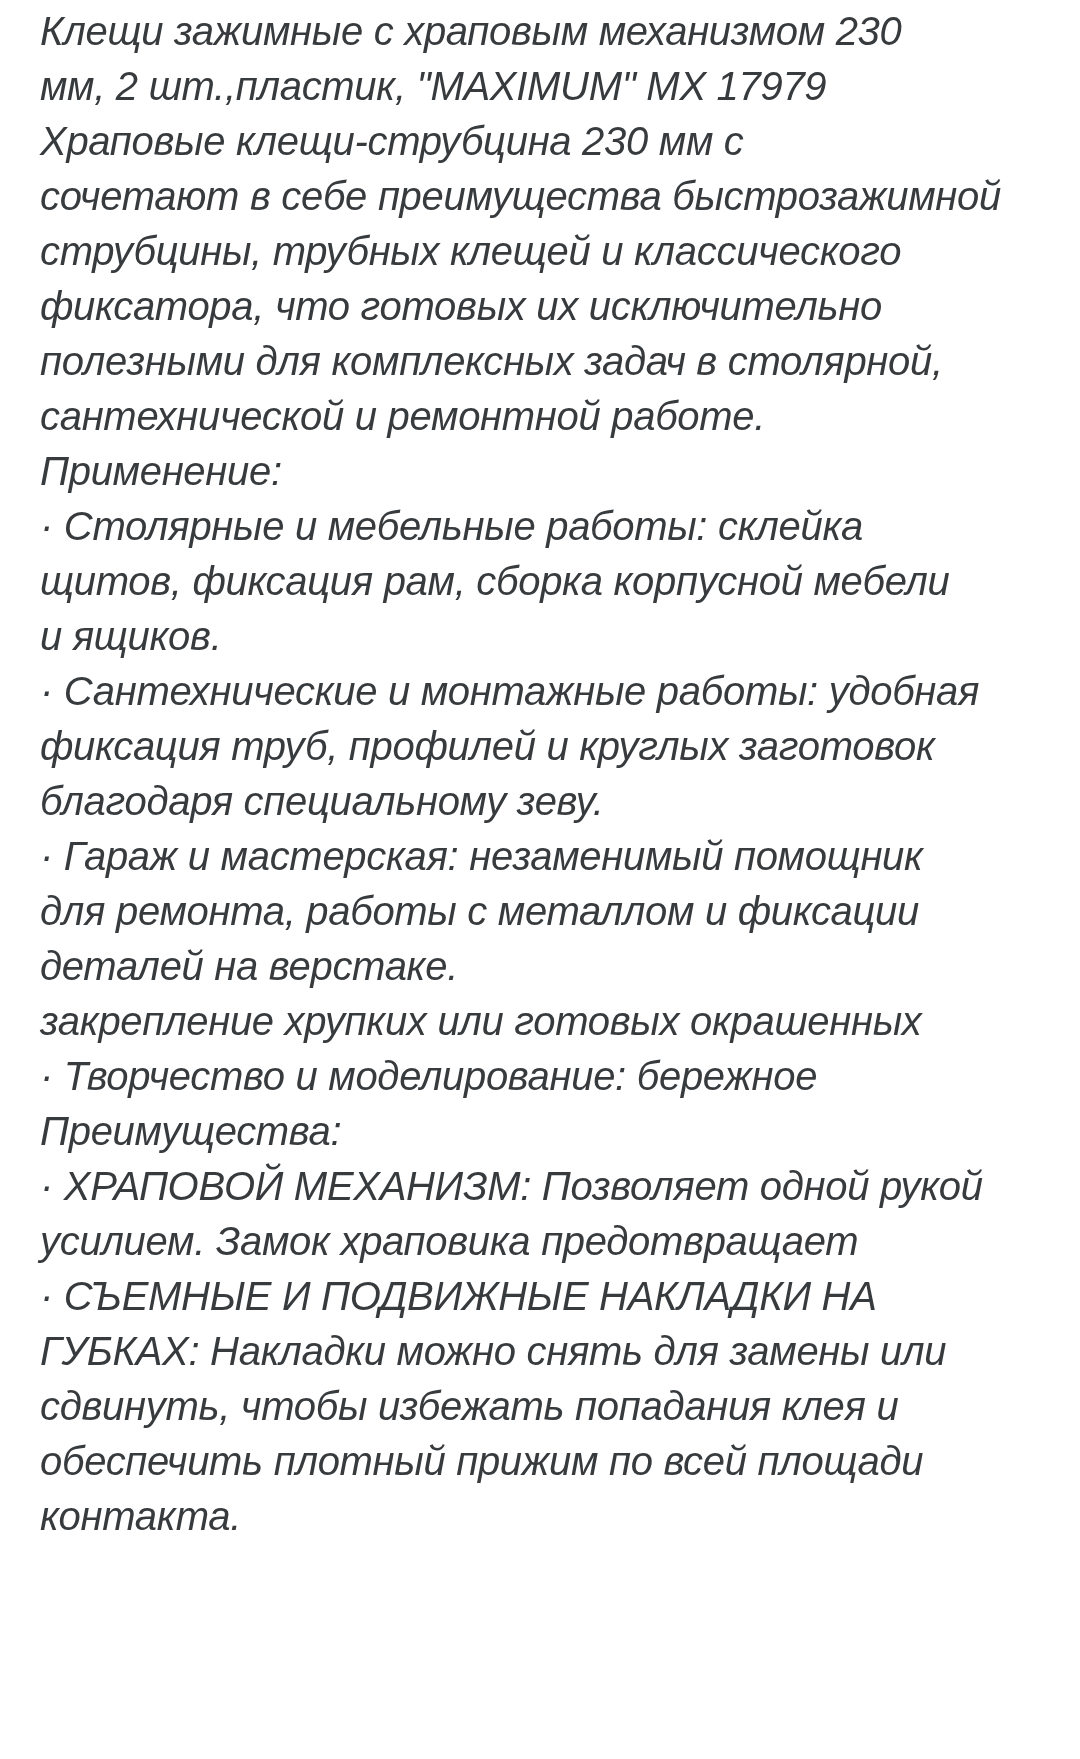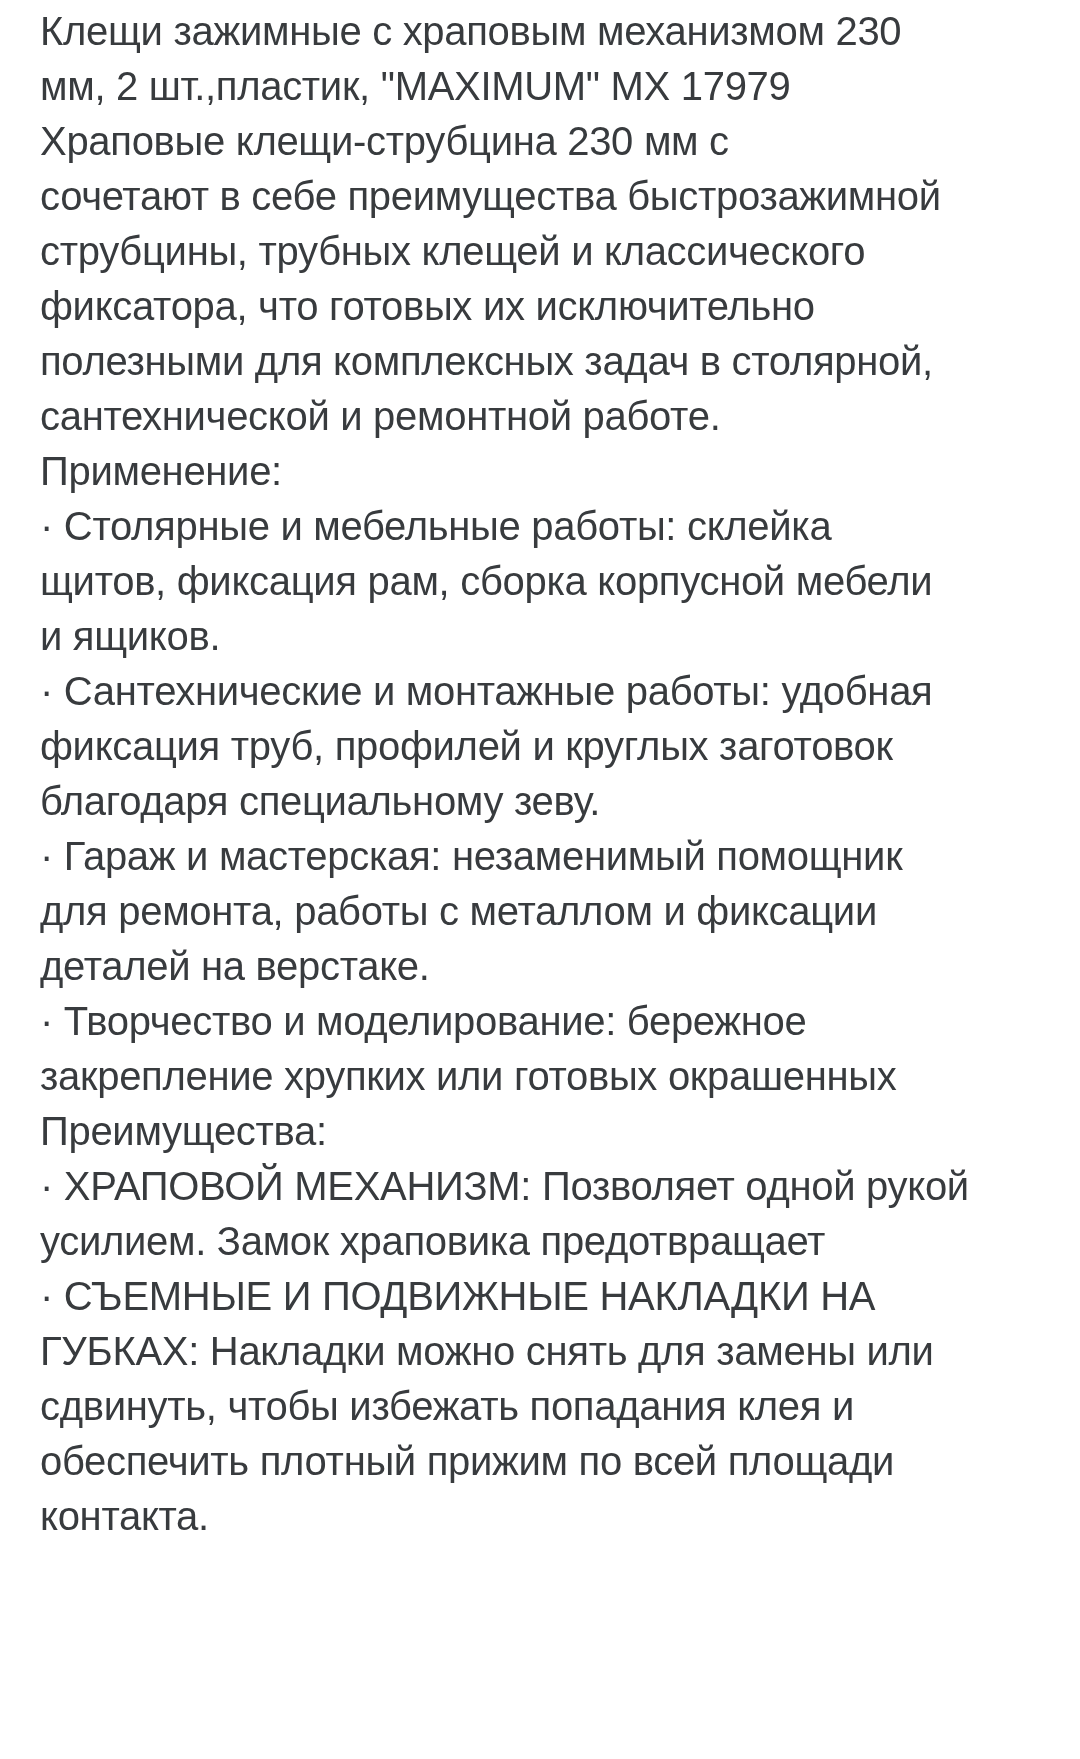"Клещи зажимные с храповым механизмом" .description-line { font-style: none -> italic }
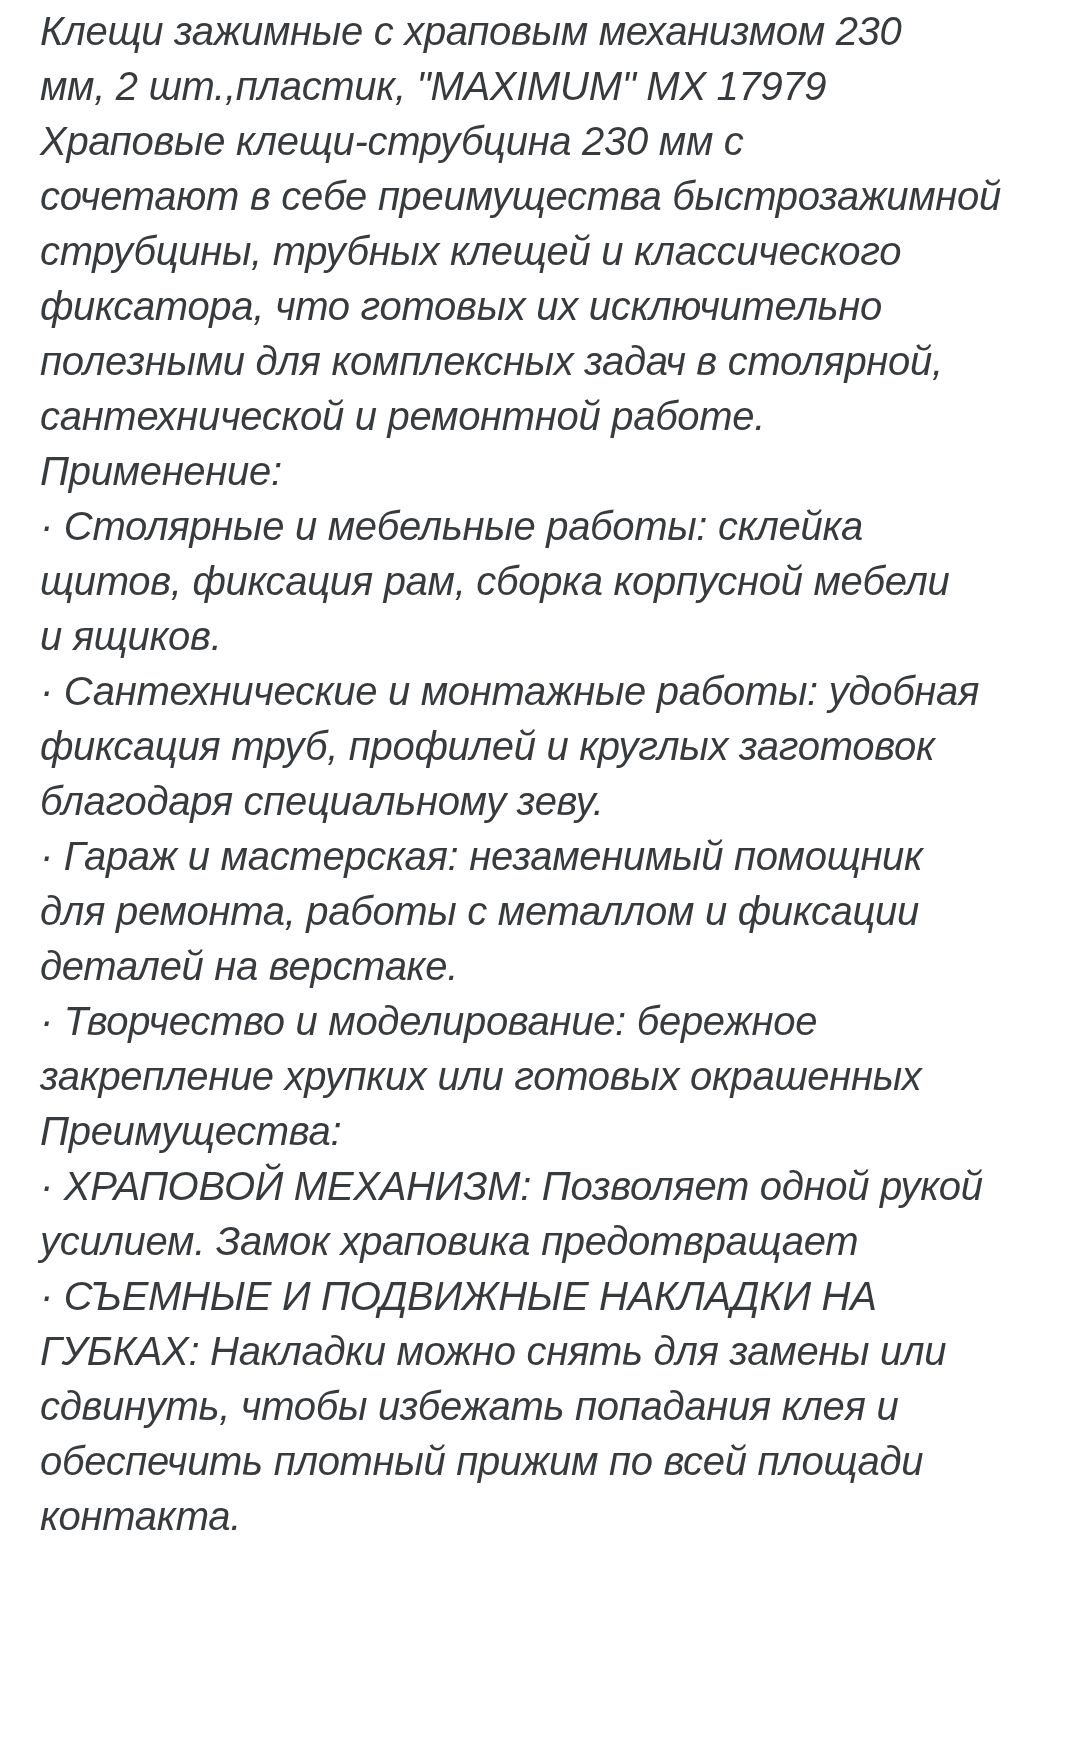"· Творчество и моделирование: бережное" div.description-line { order: before "закрепление хрупких или готовых" -> after "закрепление хрупких или готовых" }
